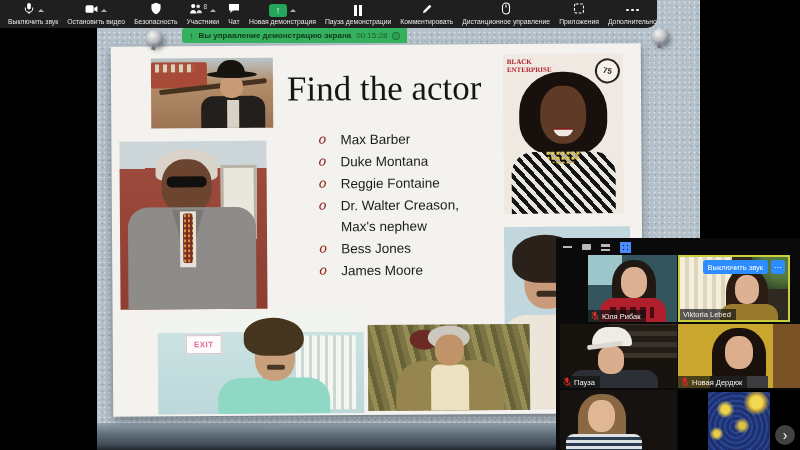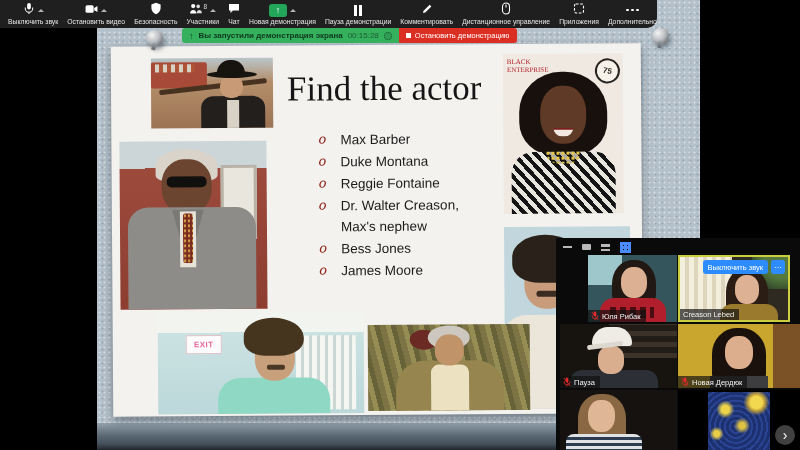"Вы запустили демонстрация экрана" span { text: запустили демонстрация -> управление демонстрацию }
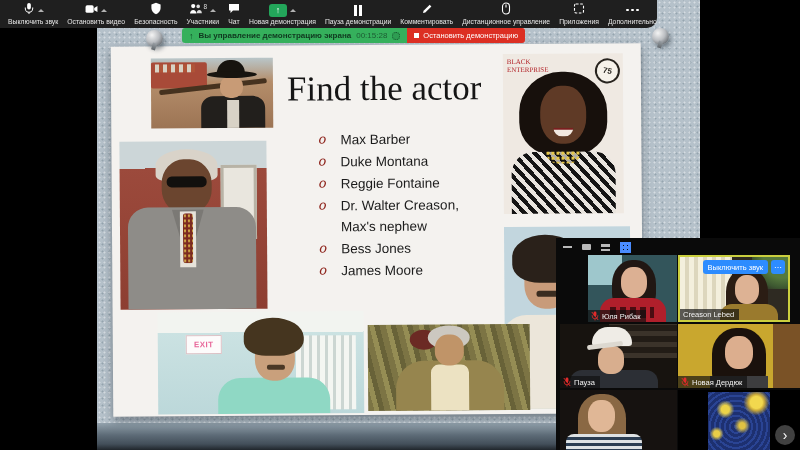"Остановить демонстрацию" div.b-red { html: <div> <span></span> <span>Остановить демонстрацию</span> </div> -> none }
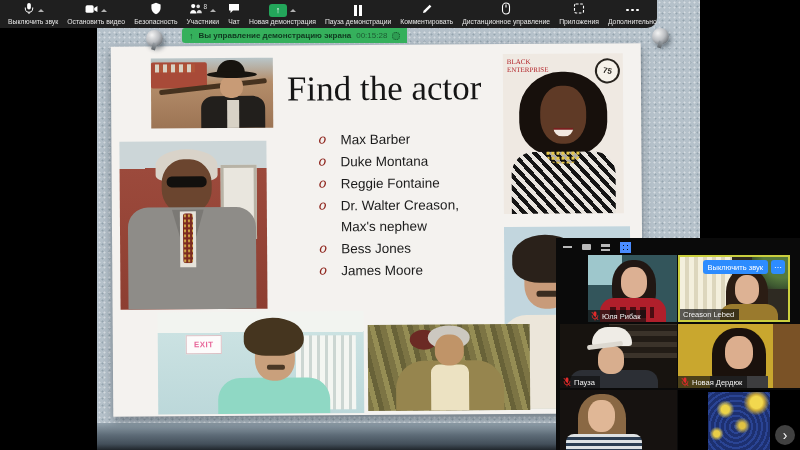"BLACK" .p3-mag { font-weight: normal -> bold }
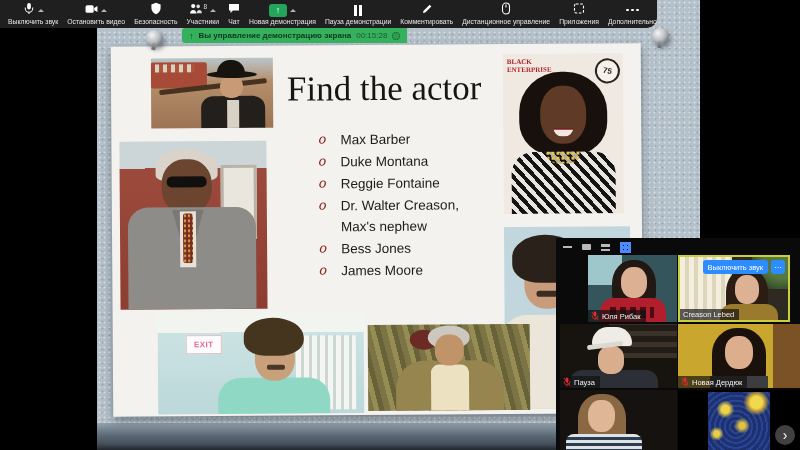"Creason Lebed" span { text: Creason -> Viktoria }
